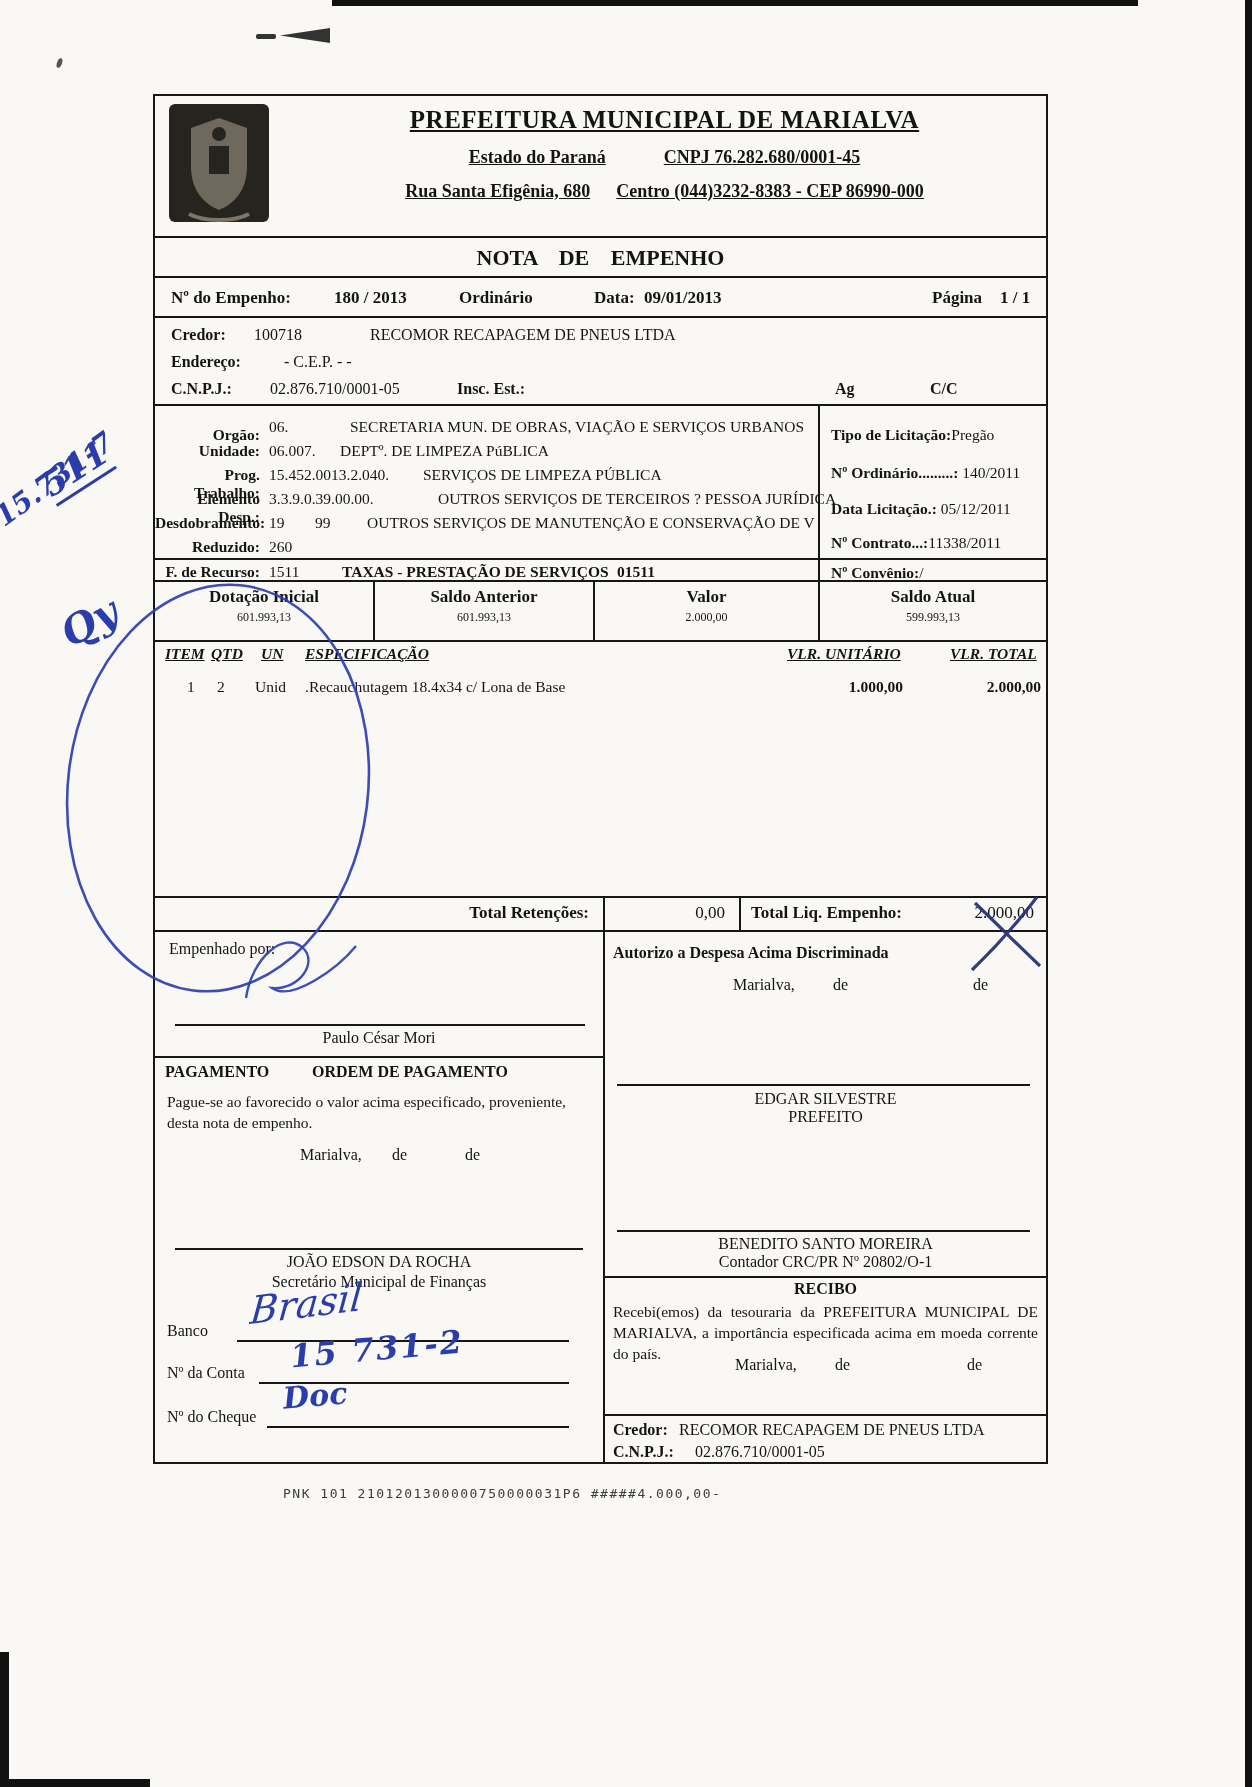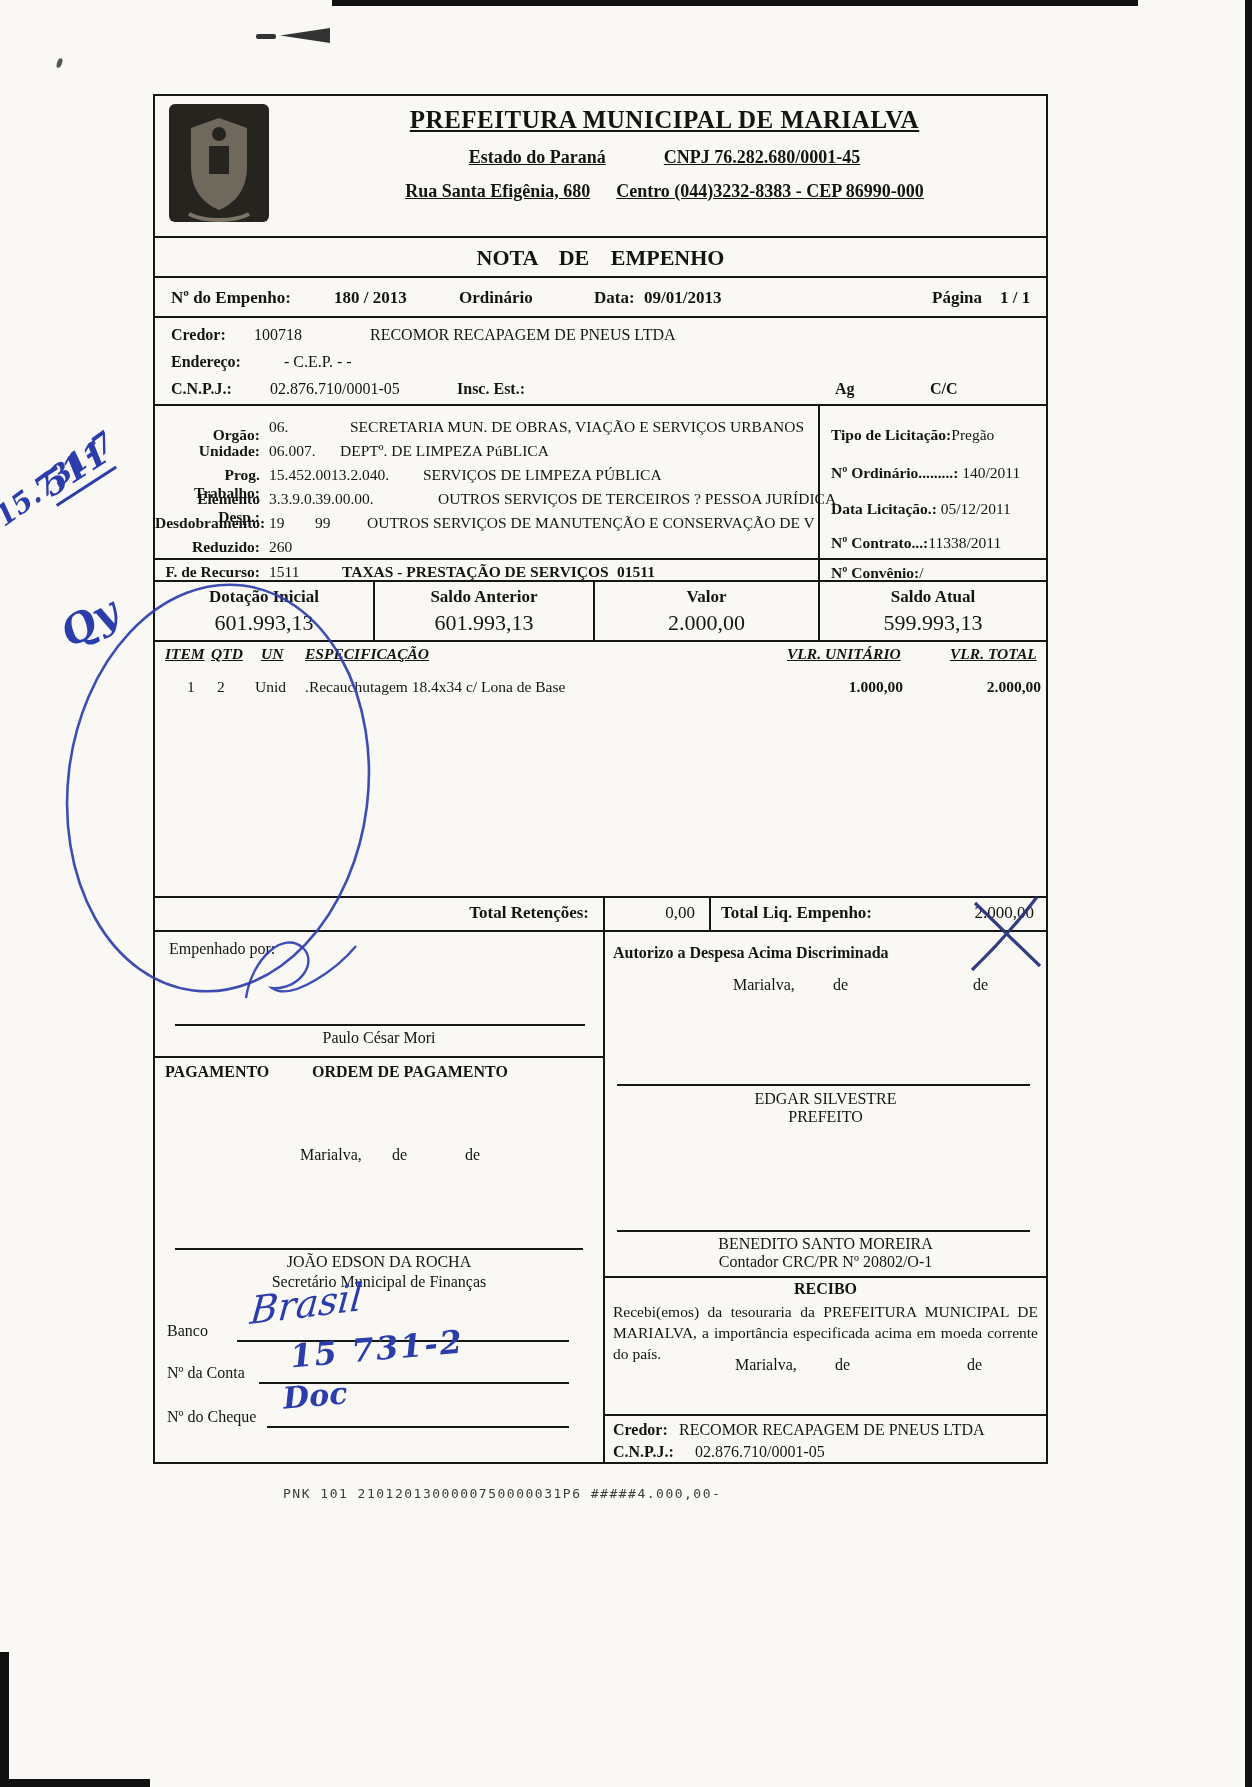"601.993,13" .ts-v { font-size: 22px -> 12px }
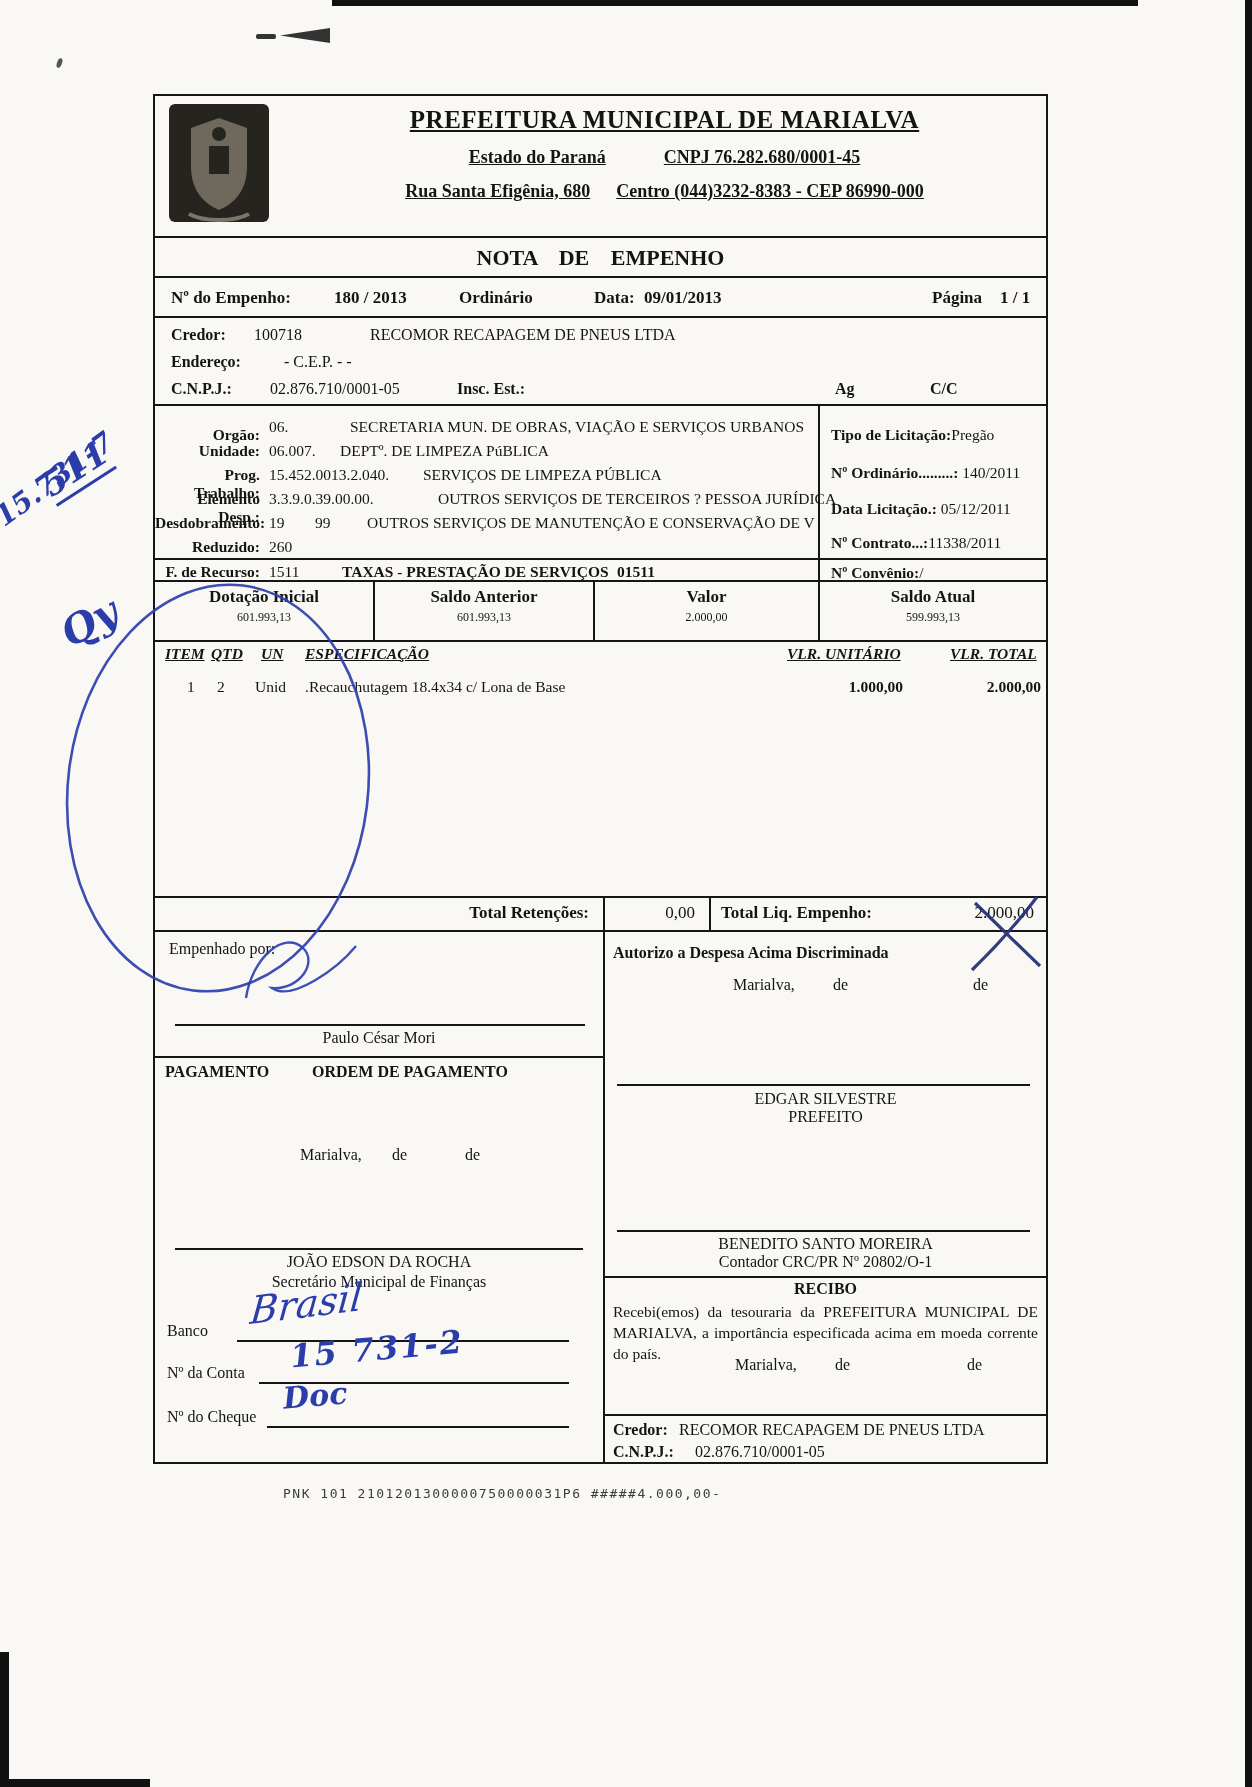"0,00" .tt2 { width: 106px -> 136px }
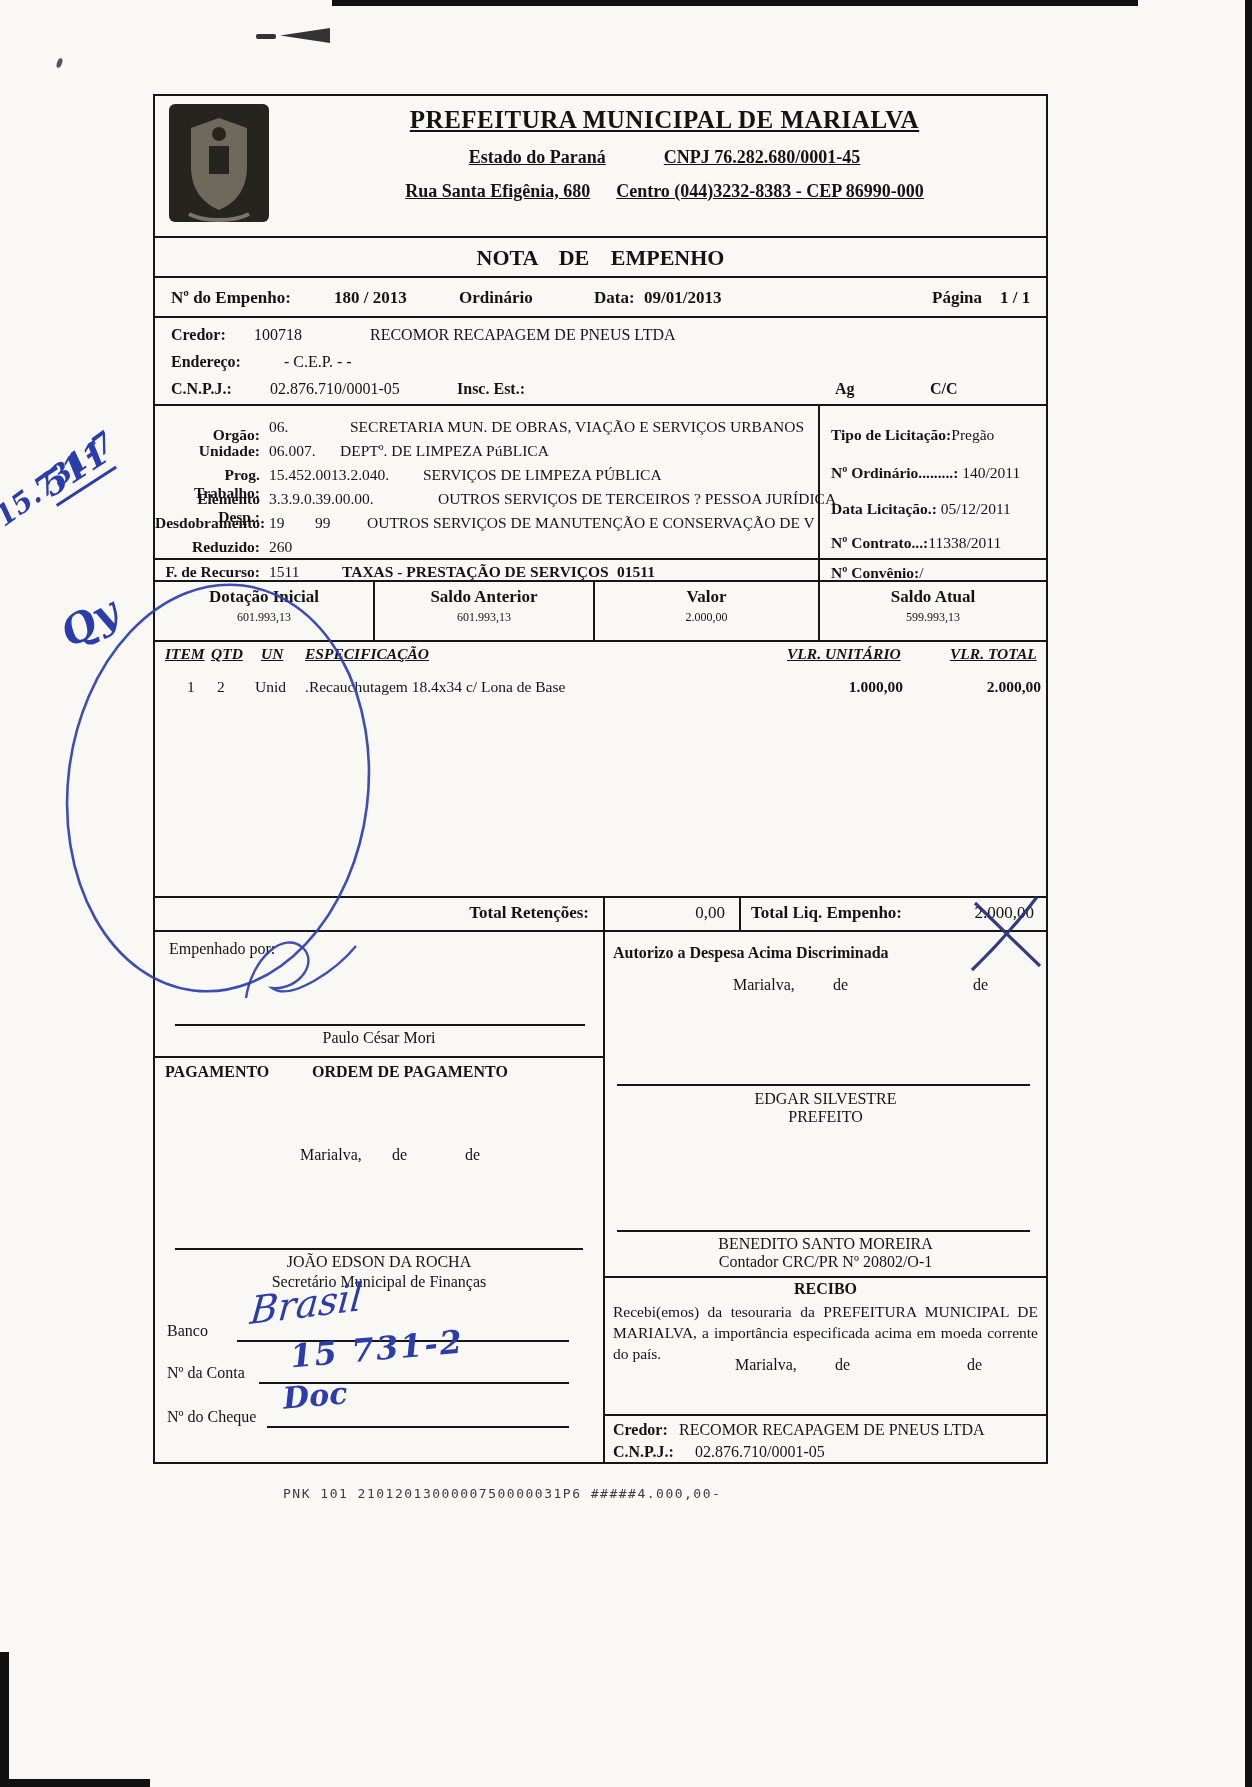"Pague-se ao favorecido o valor" div.abs { html: none -> <div>Pague-se ao favorecido o valor acima especificado, proveniente, desta nota de empenho.</div> }
